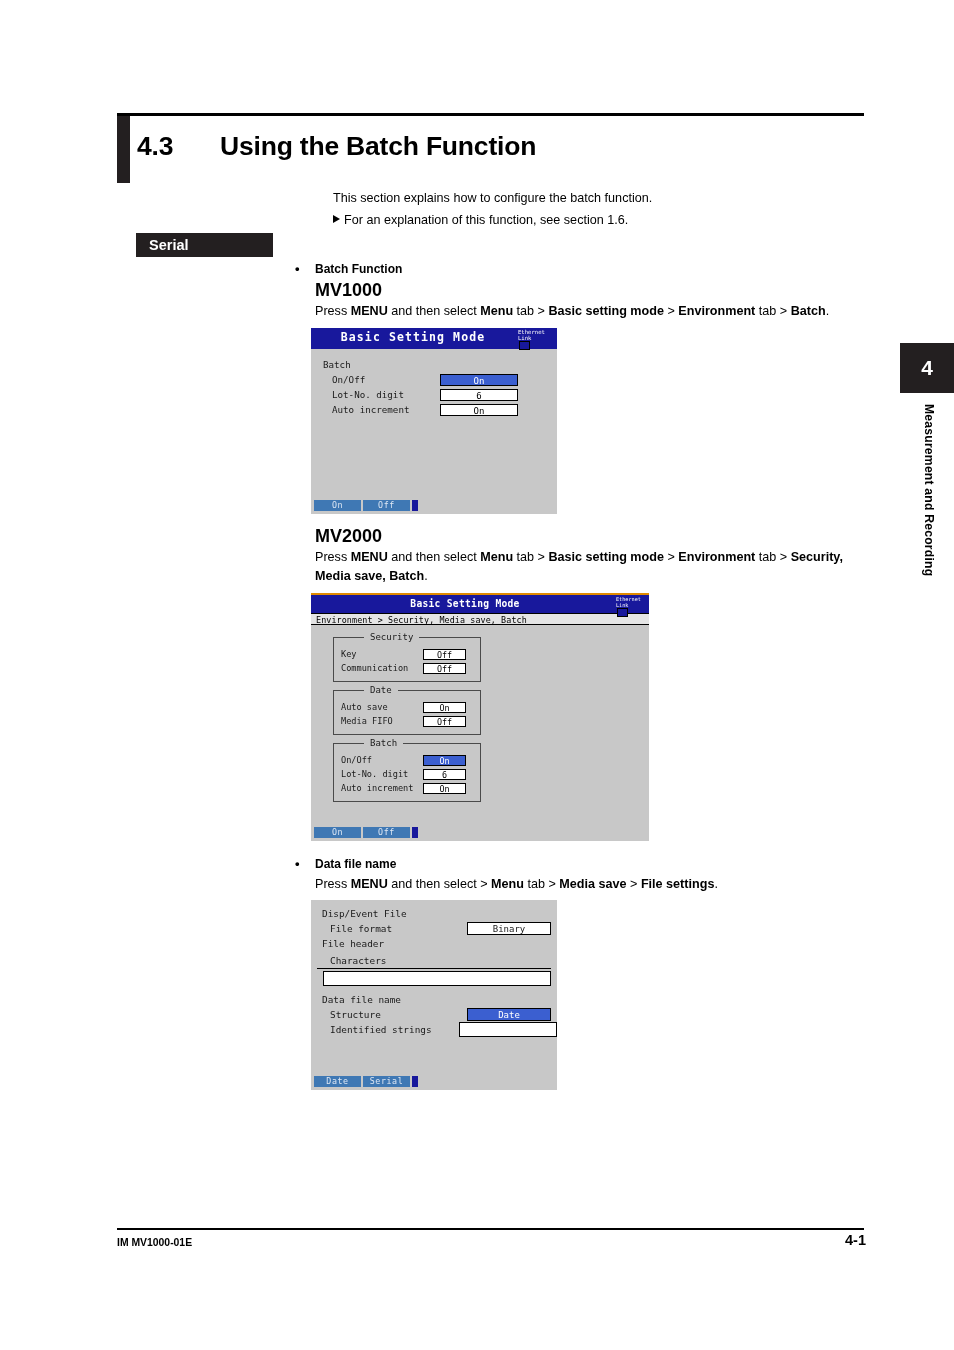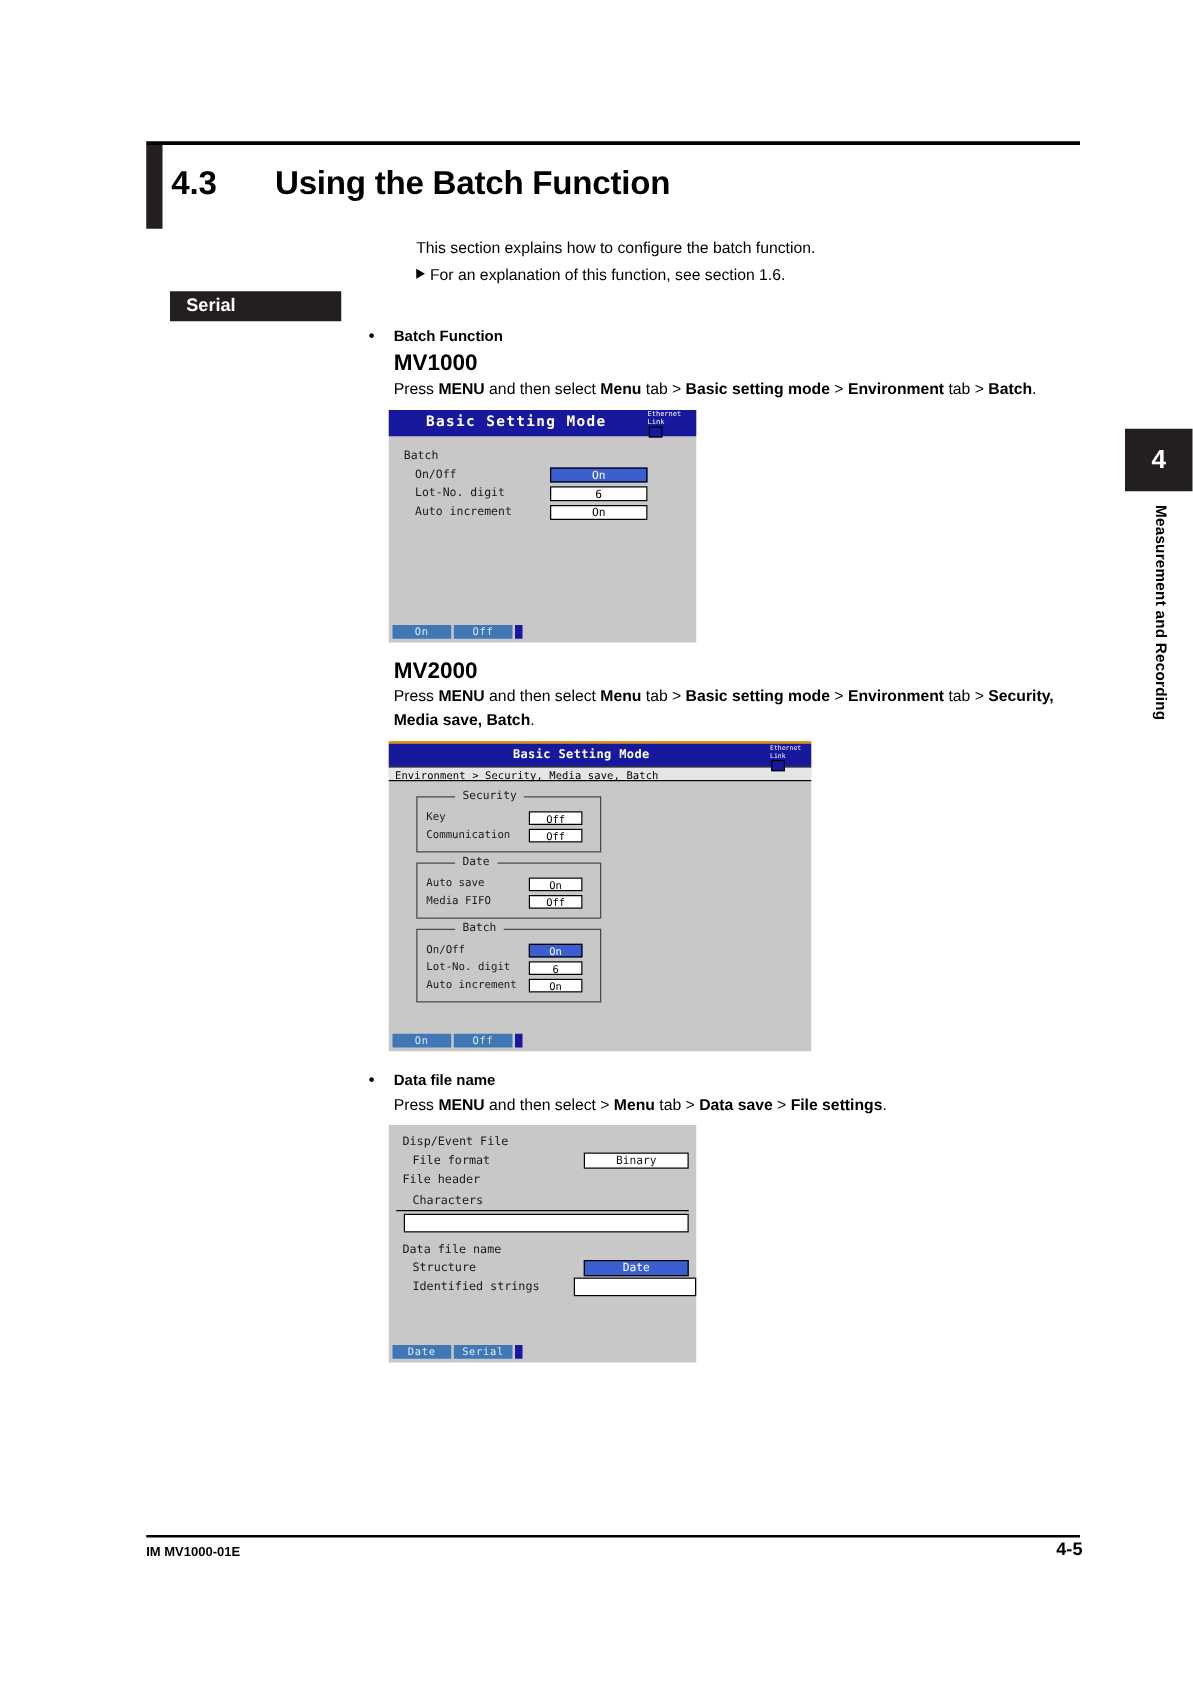"Data save" b { text: Data -> Media }
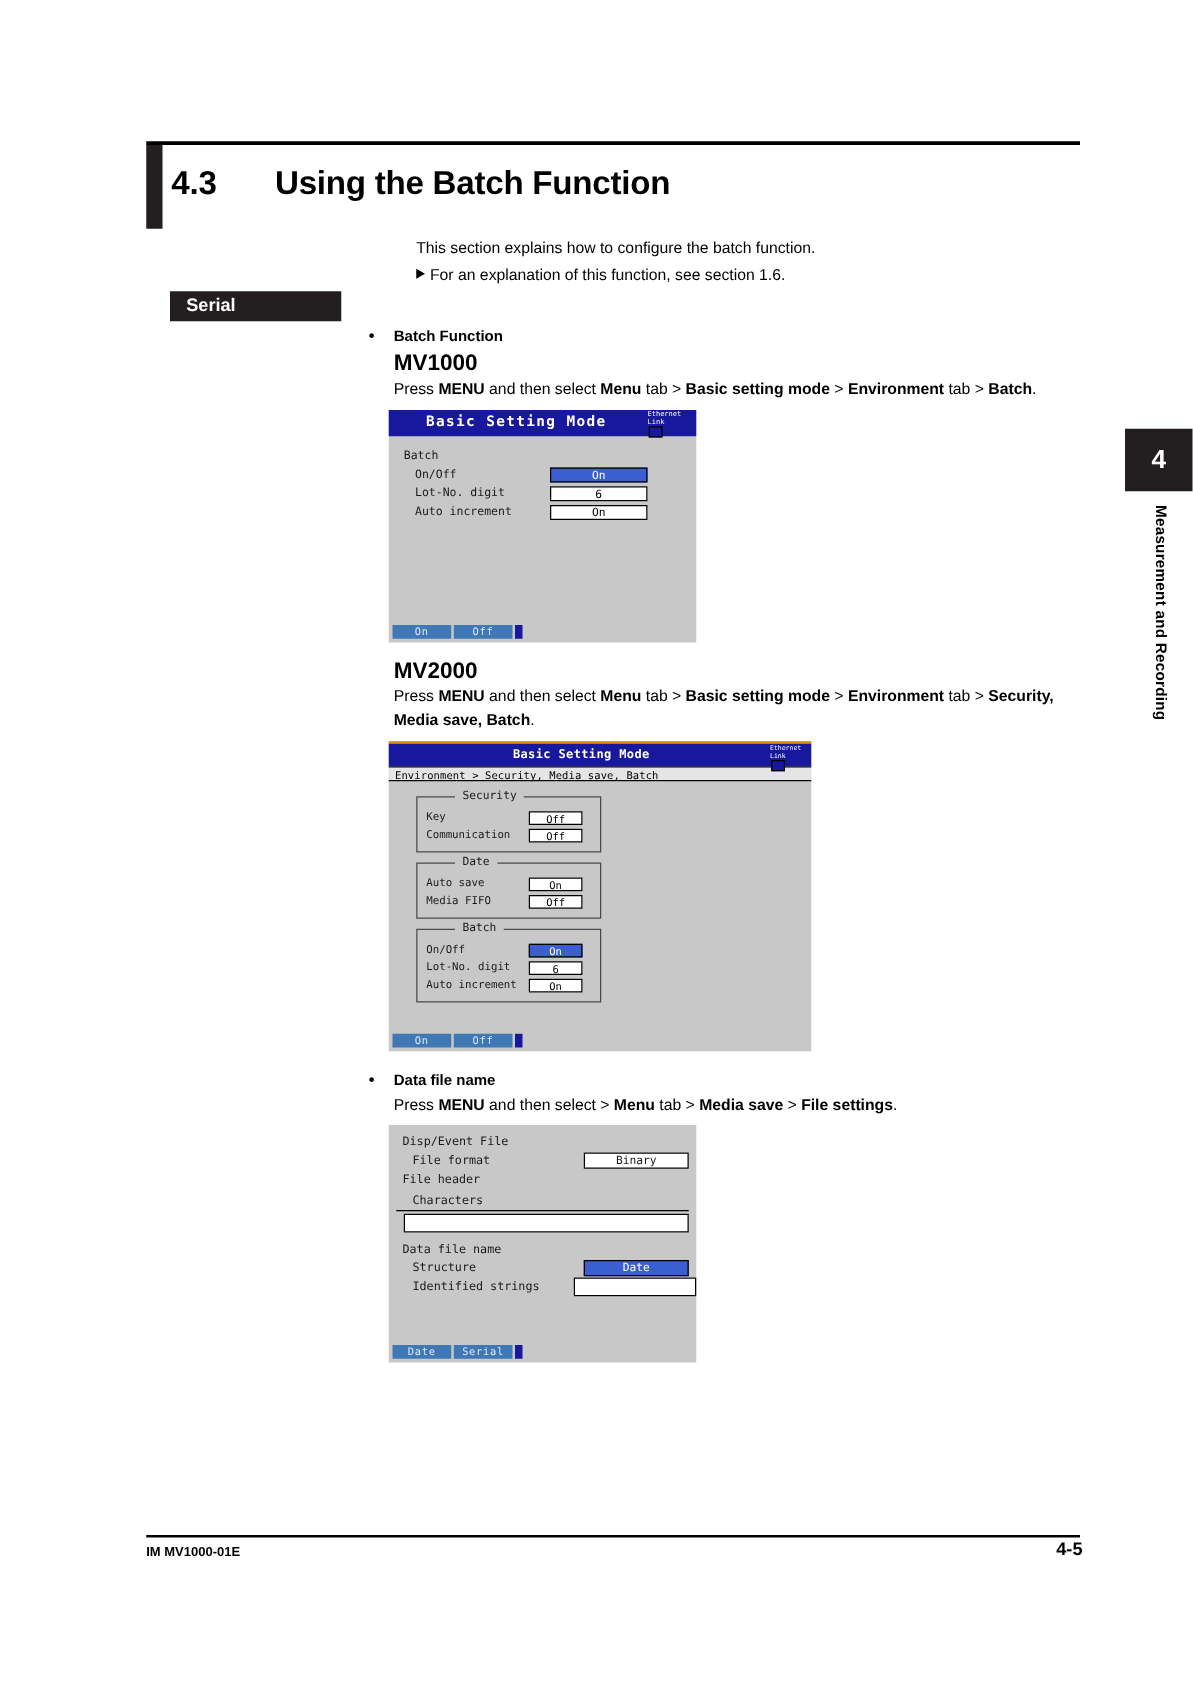"4-5" div.footer-right { text: 4-5 -> 4-1 }
